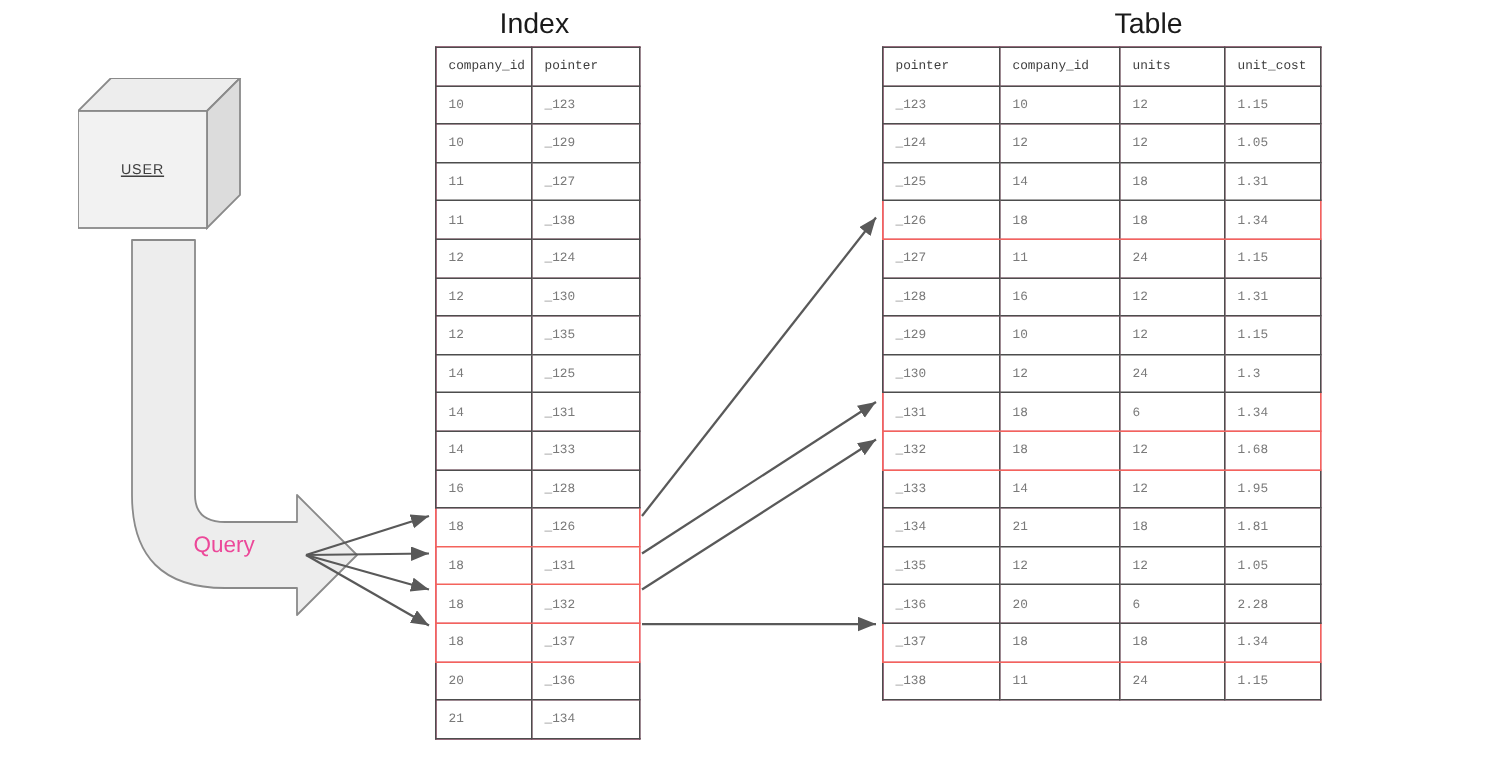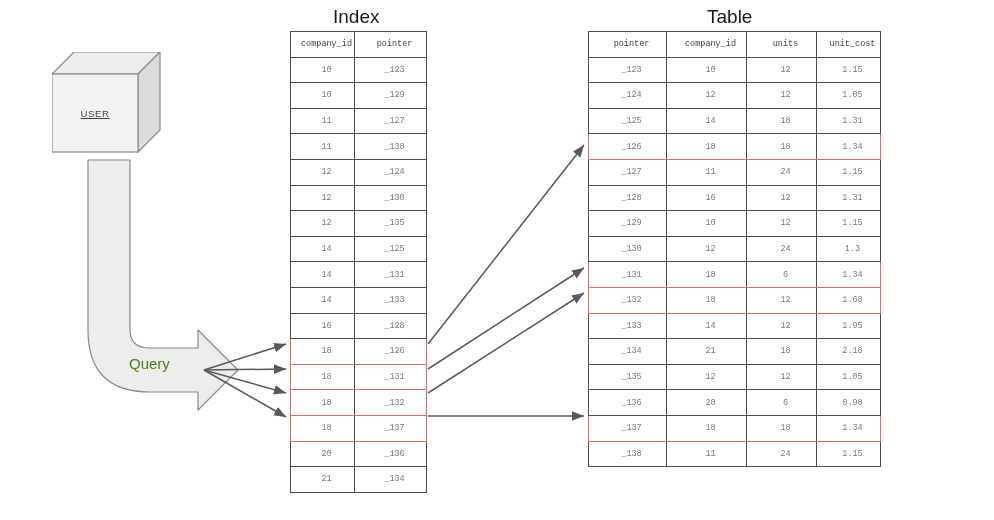"Index" #stage { text-align: center -> none }
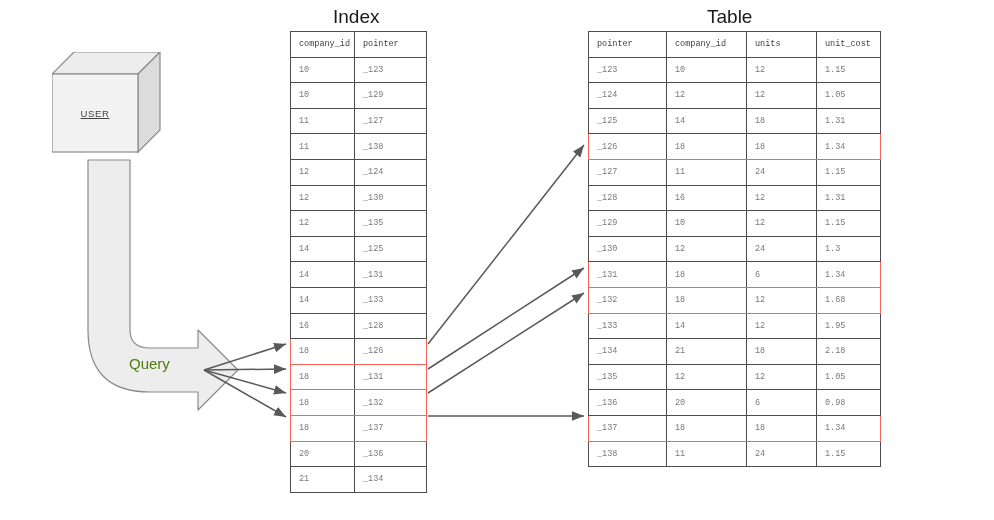"Table" #title-table { left: 707px -> 743px }
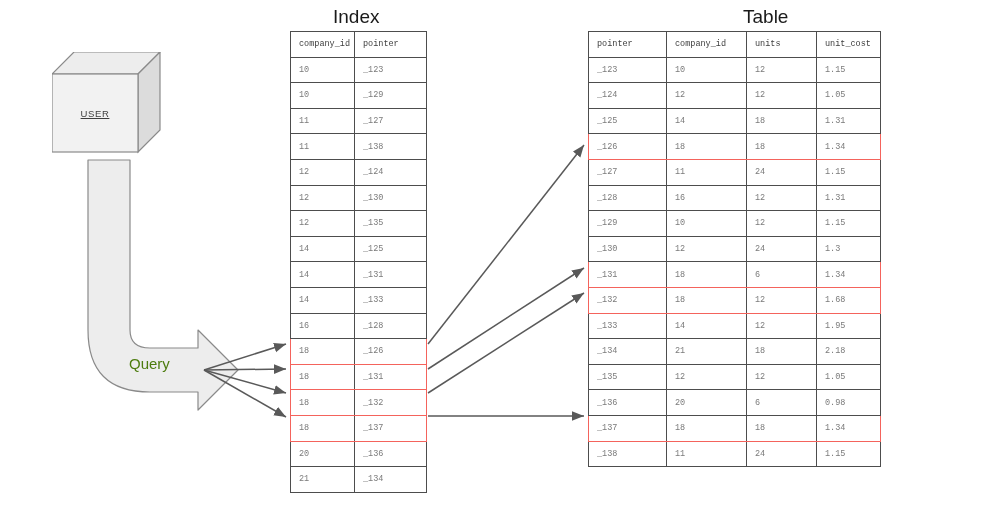"2.18" td { text: 2.18 -> 1.81 }
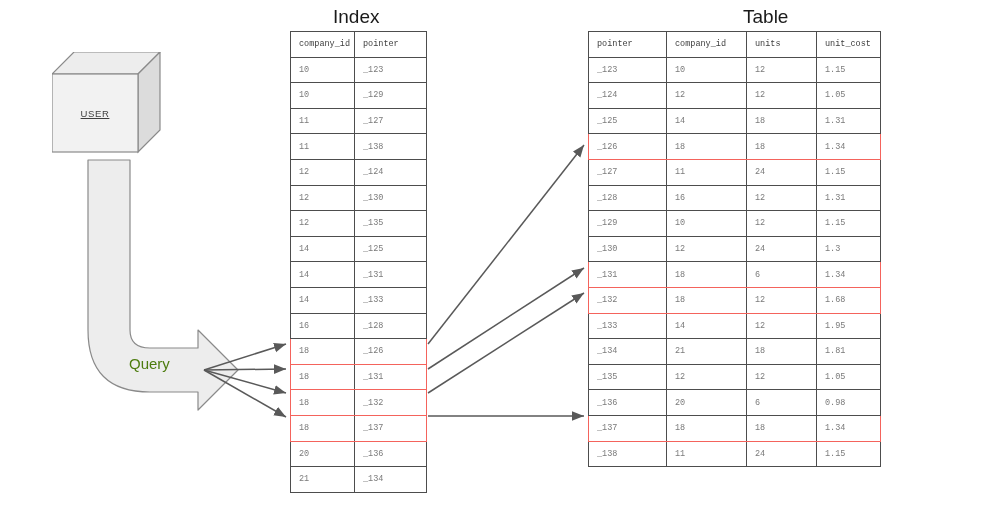"Query" #query-label { color: #4d7c0f -> #ec4899 }
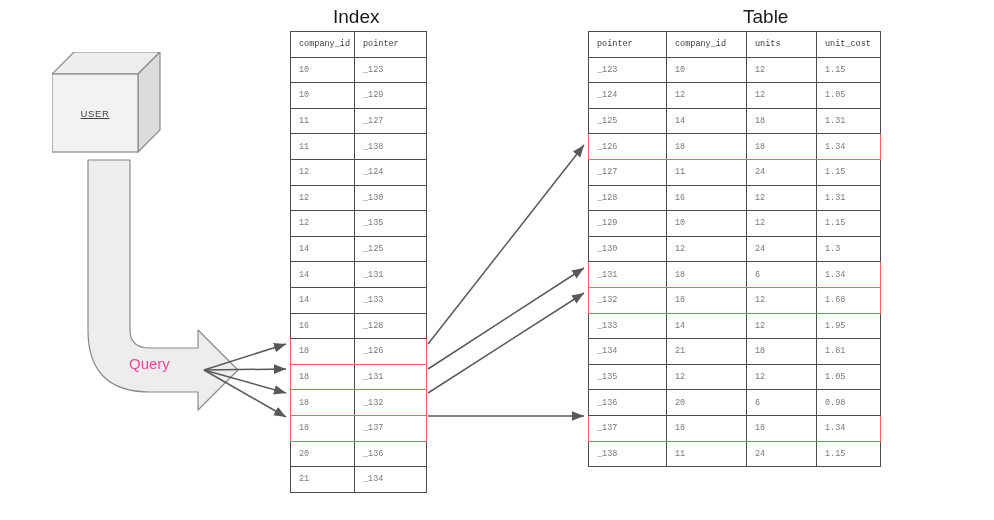"0.98" td { text: 0.98 -> 2.28 }
